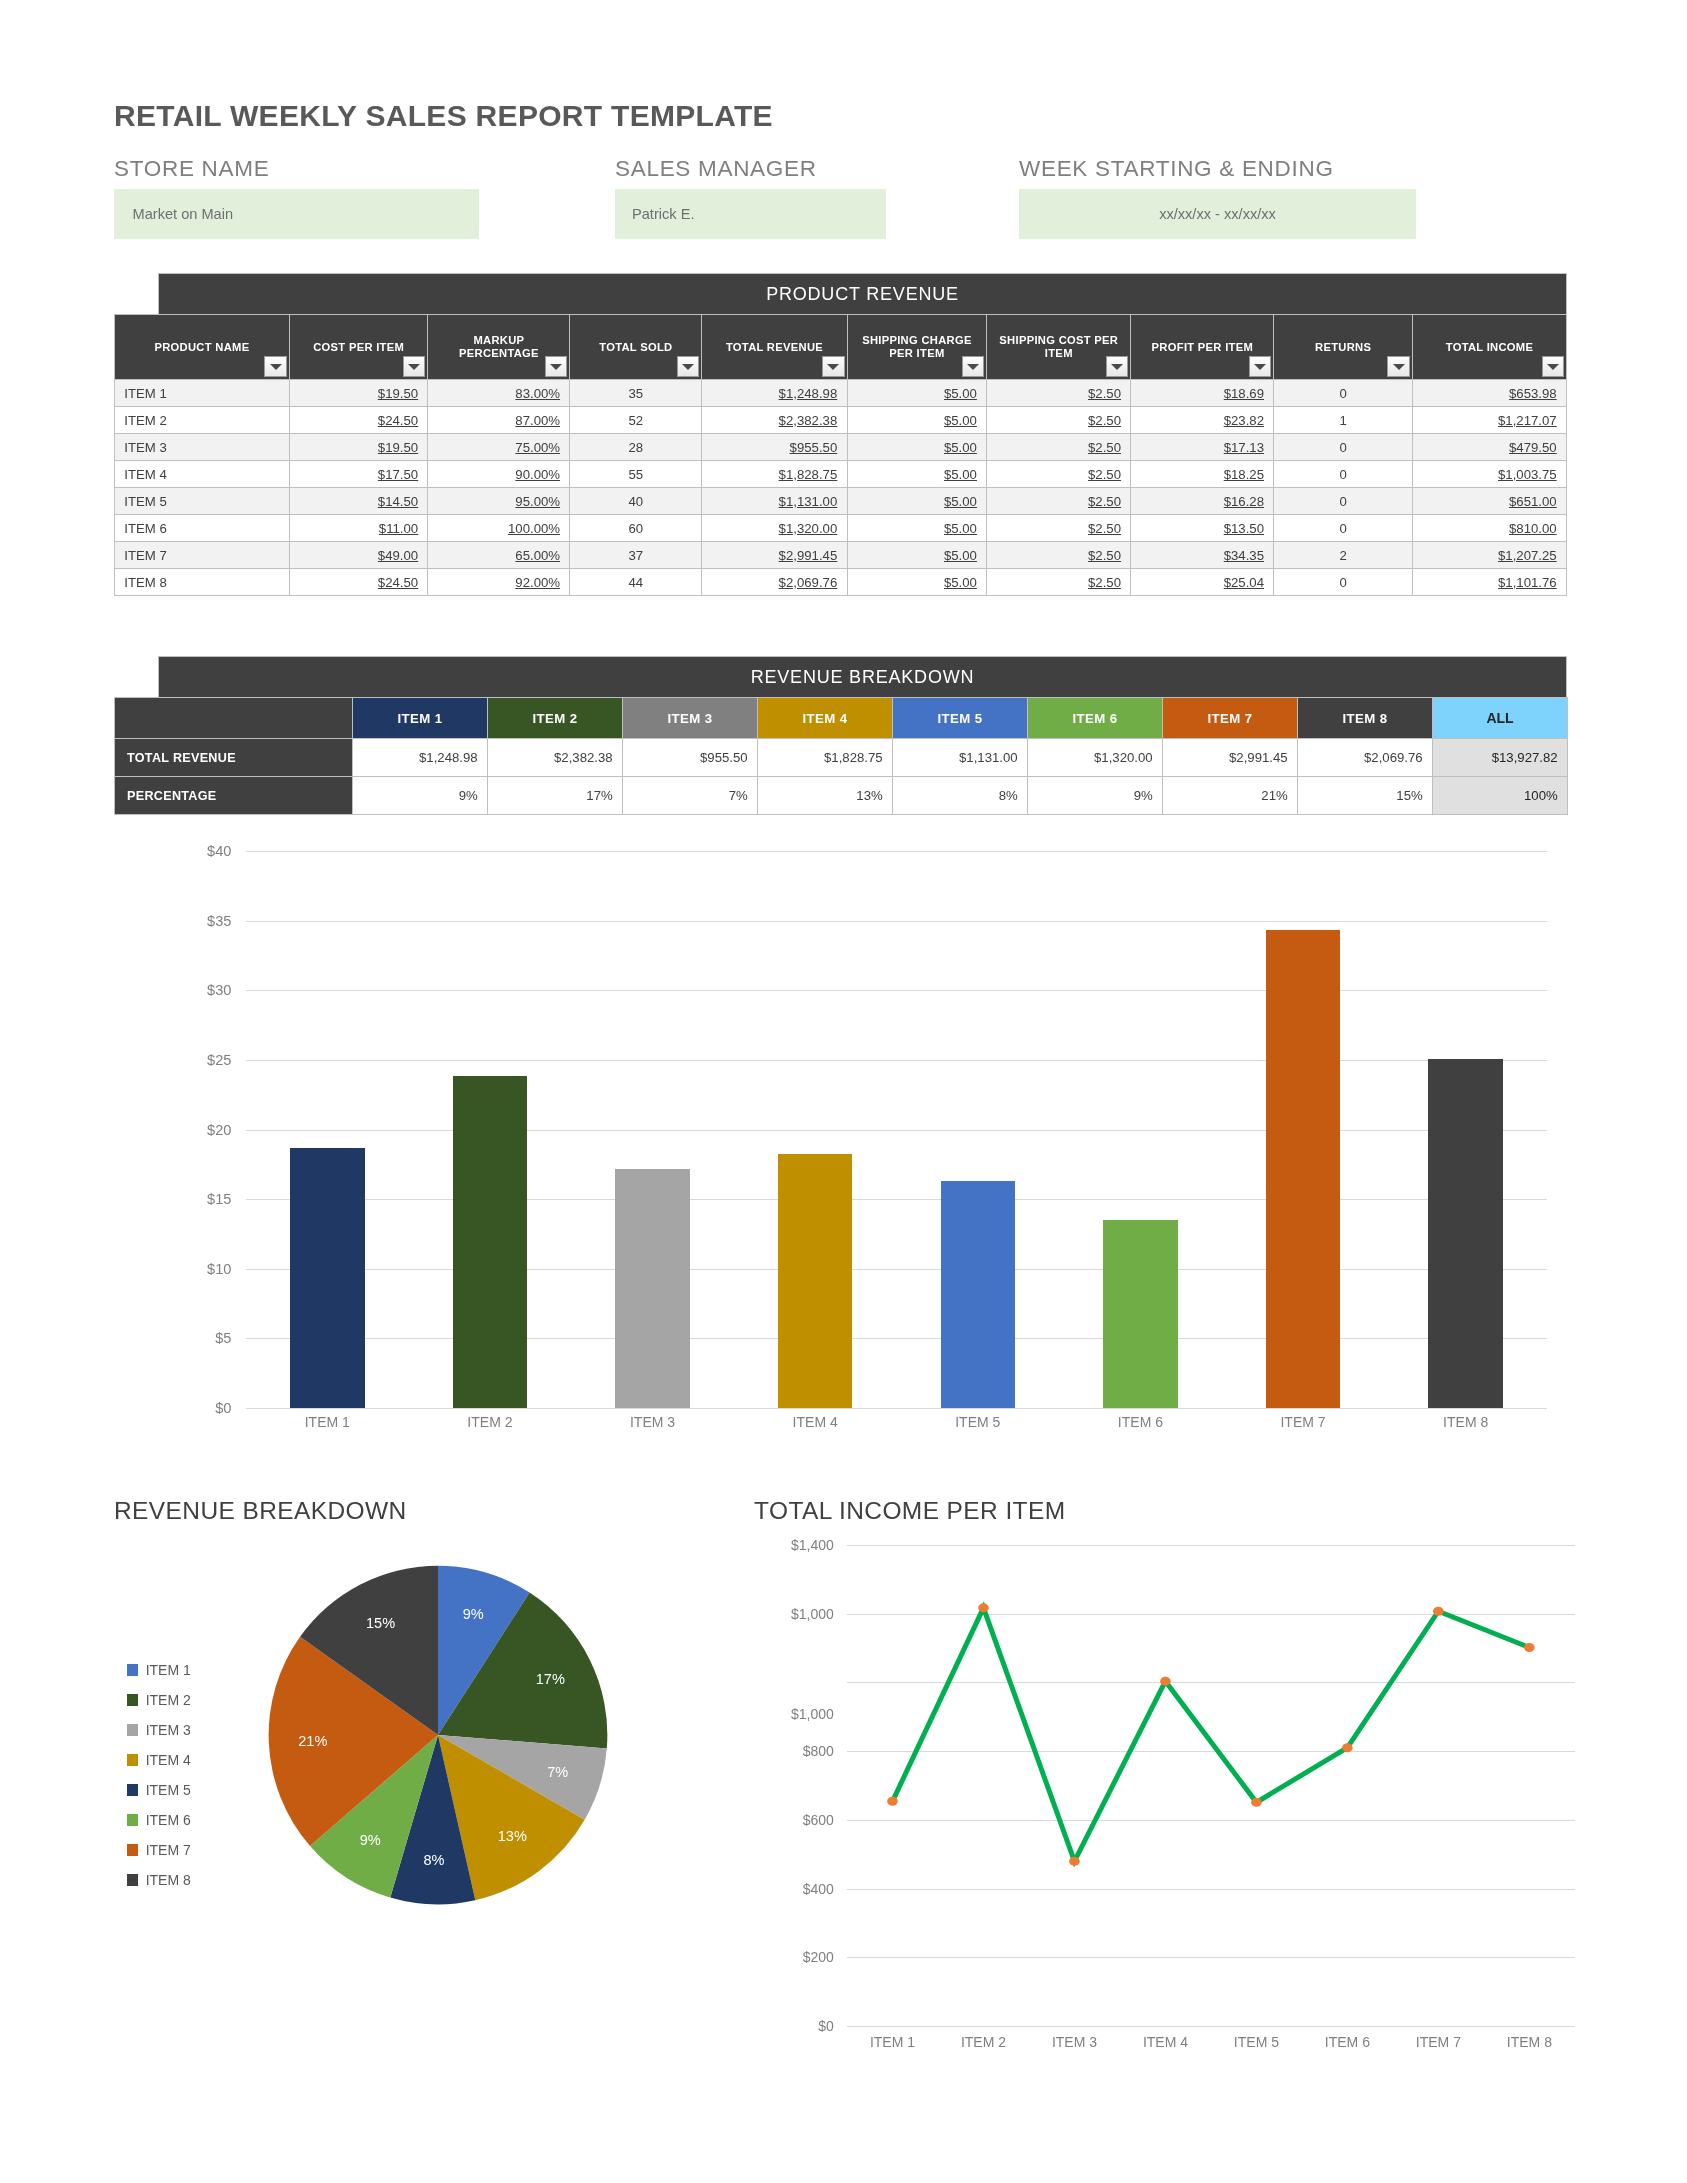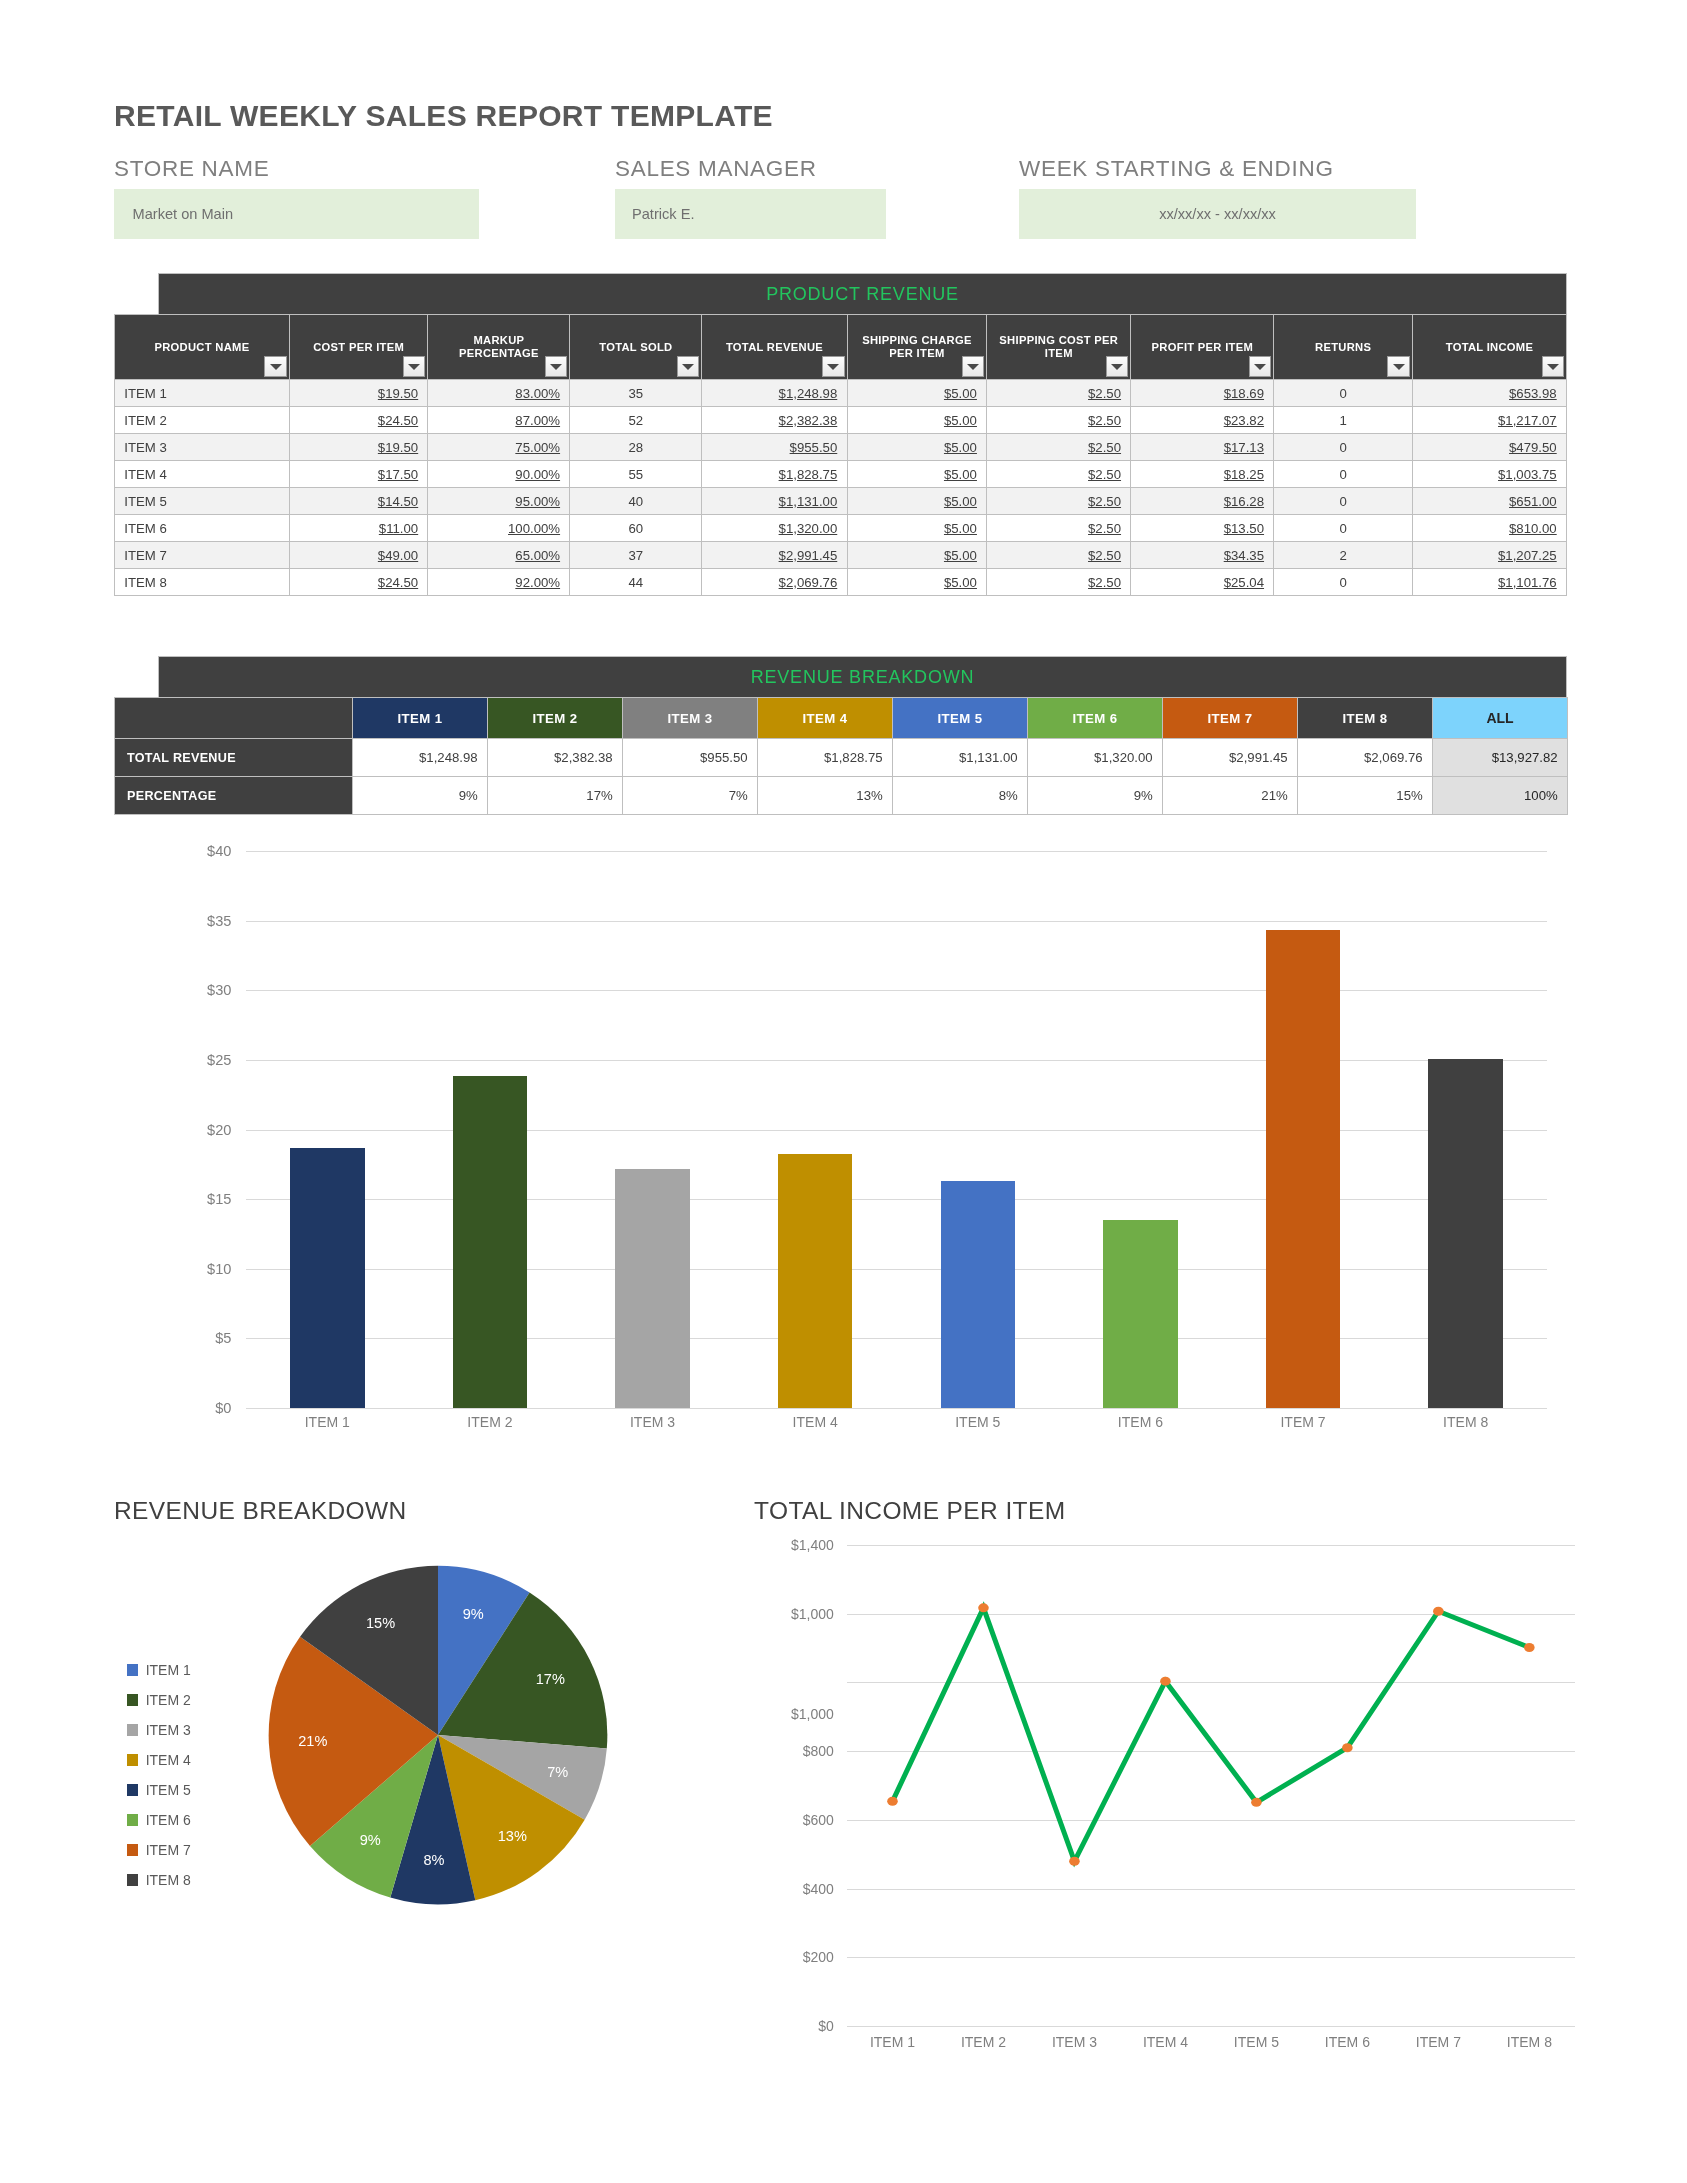"PRODUCT REVENUE" .band { color: #22c55e -> #ffffff }
